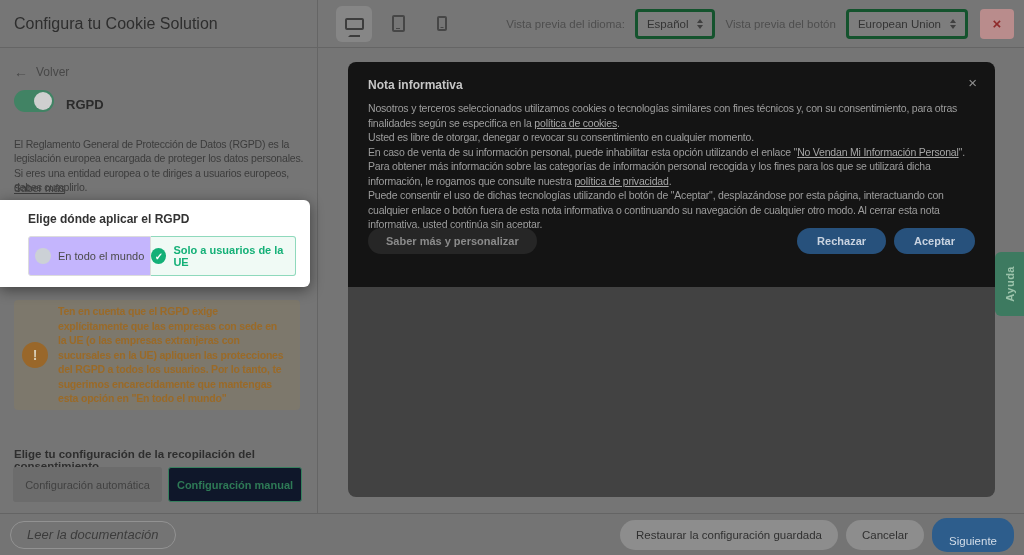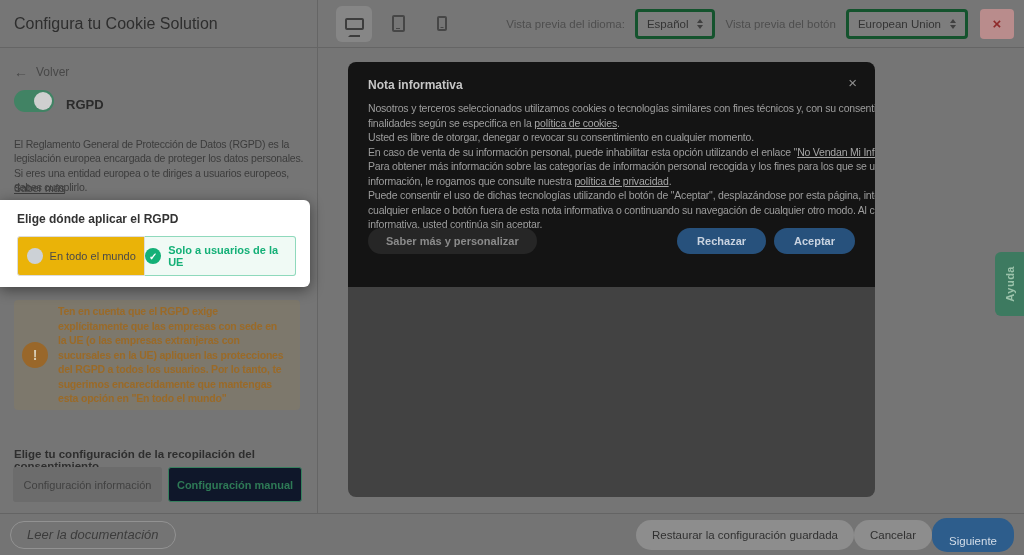"Nota informativa" .preview-frame { width: 527px -> 647px }
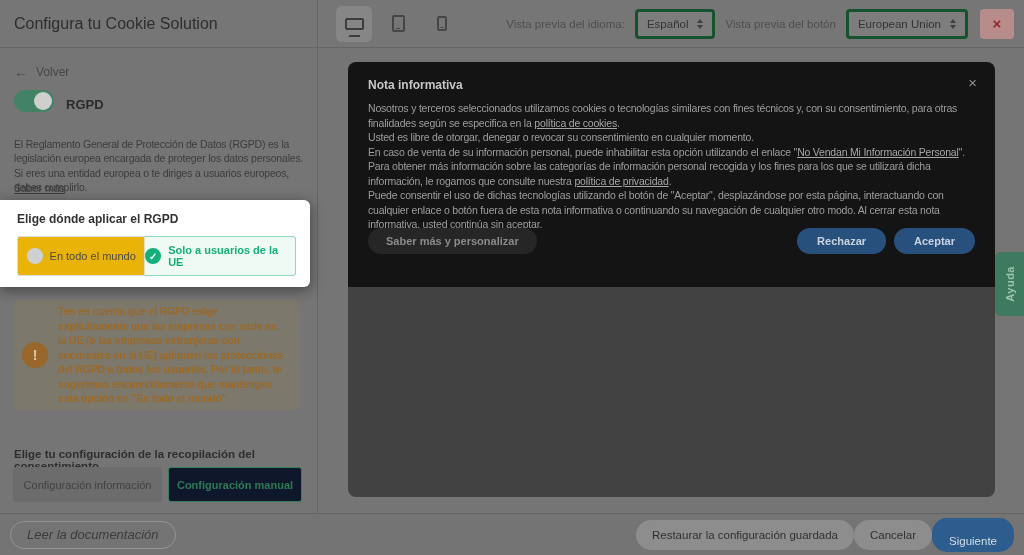"Elige dónde aplicar el RGPD" .spotlight { padding: 12px 14px 0 17px -> 12px 14px 0 28px }
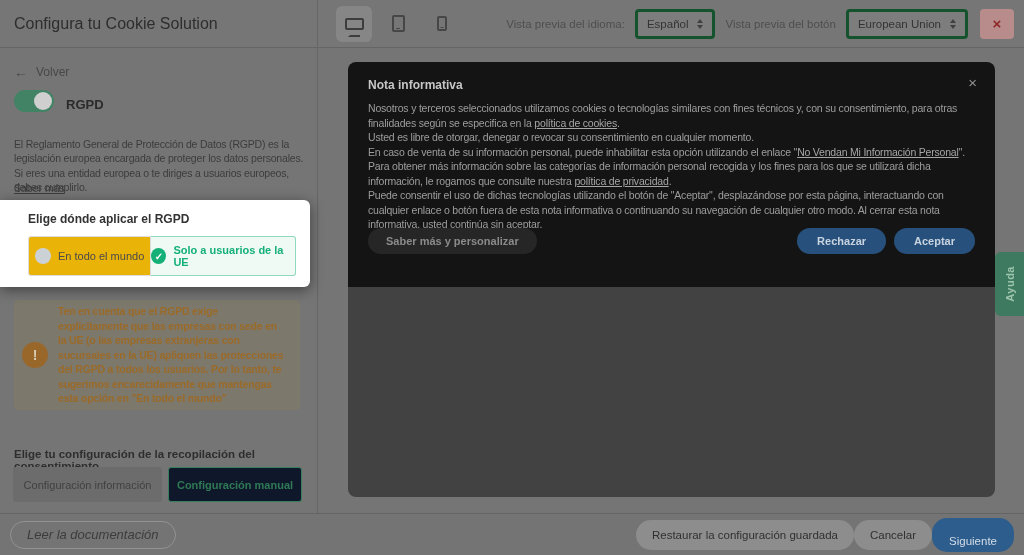"En todo el mundo" .seg-world { background: #eab308 -> #c4b5fd }
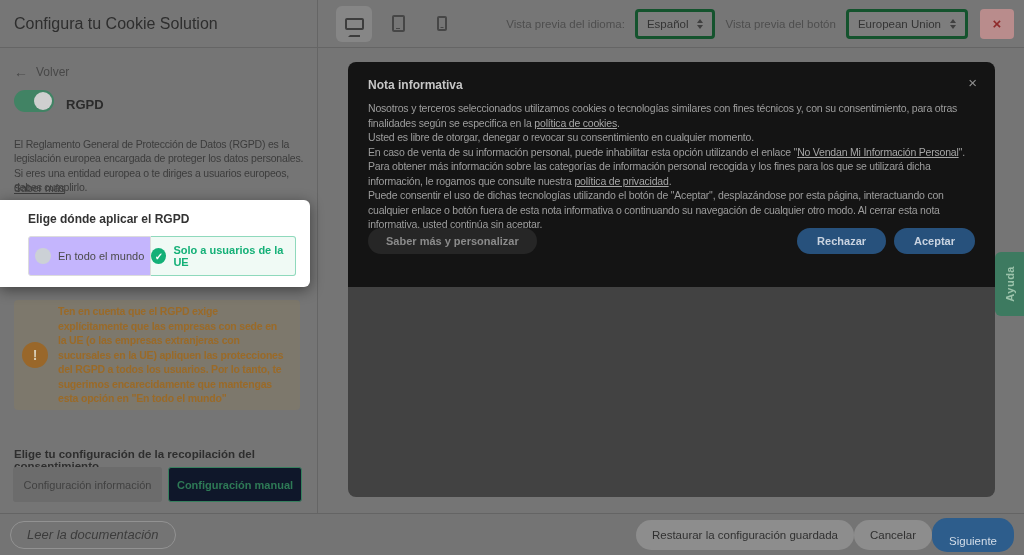"Configuración información" button.btn-auto { text: información -> automática }
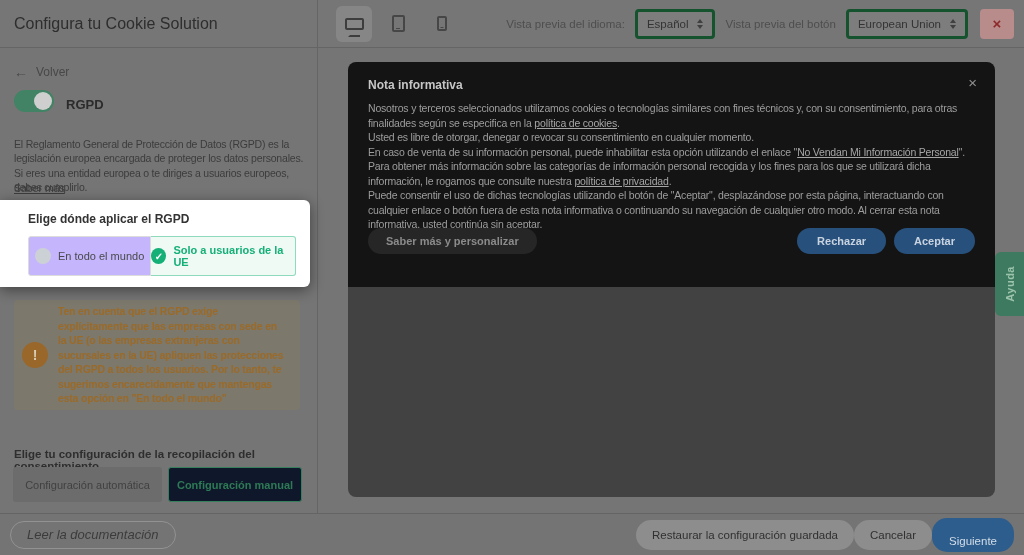"Restaurar la configuración guardada" .footer-right { gap: none -> 8px }
